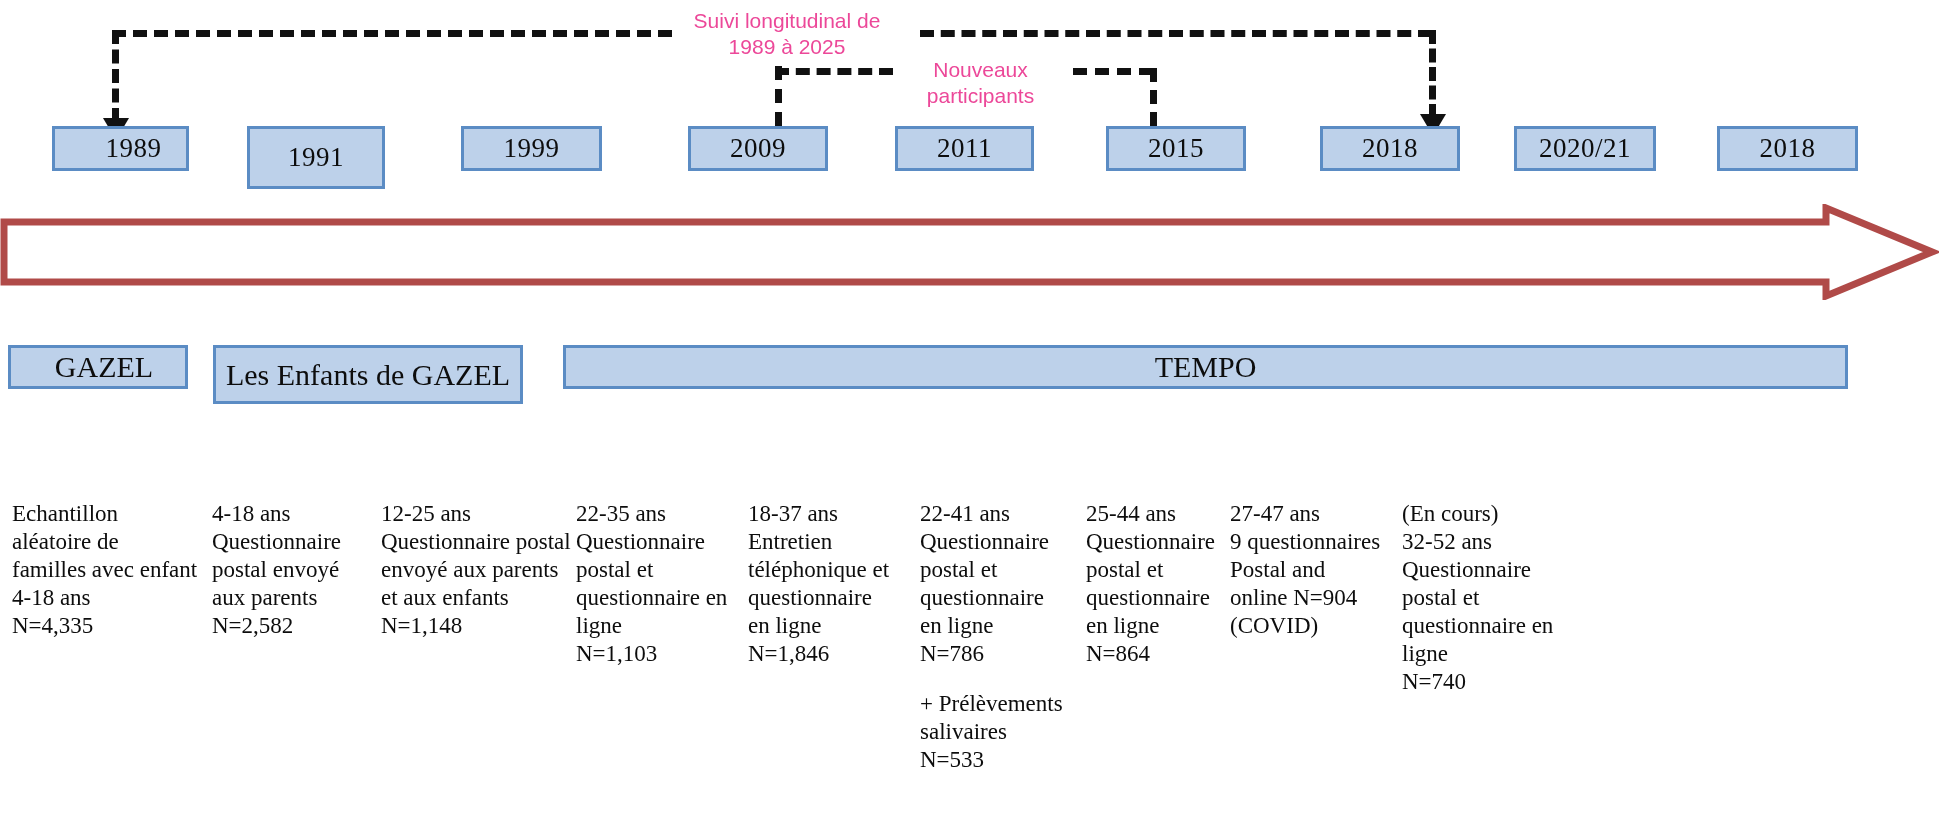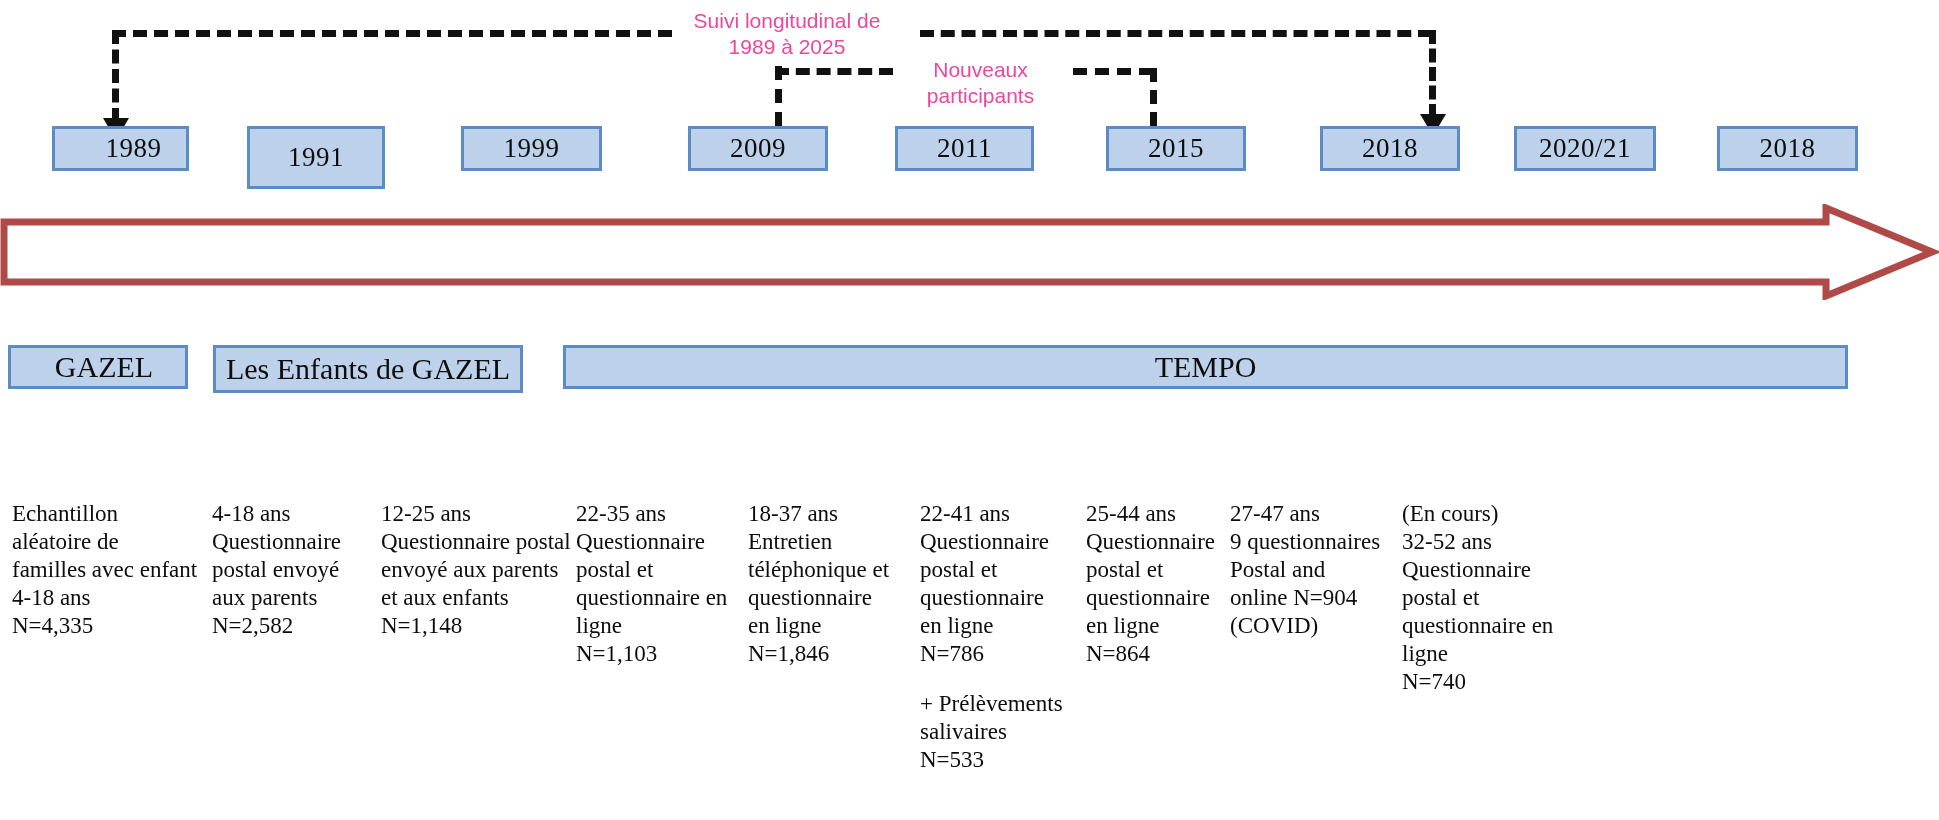"Les Enfants de GAZEL" div.study-box { height: 48px -> 59px }
